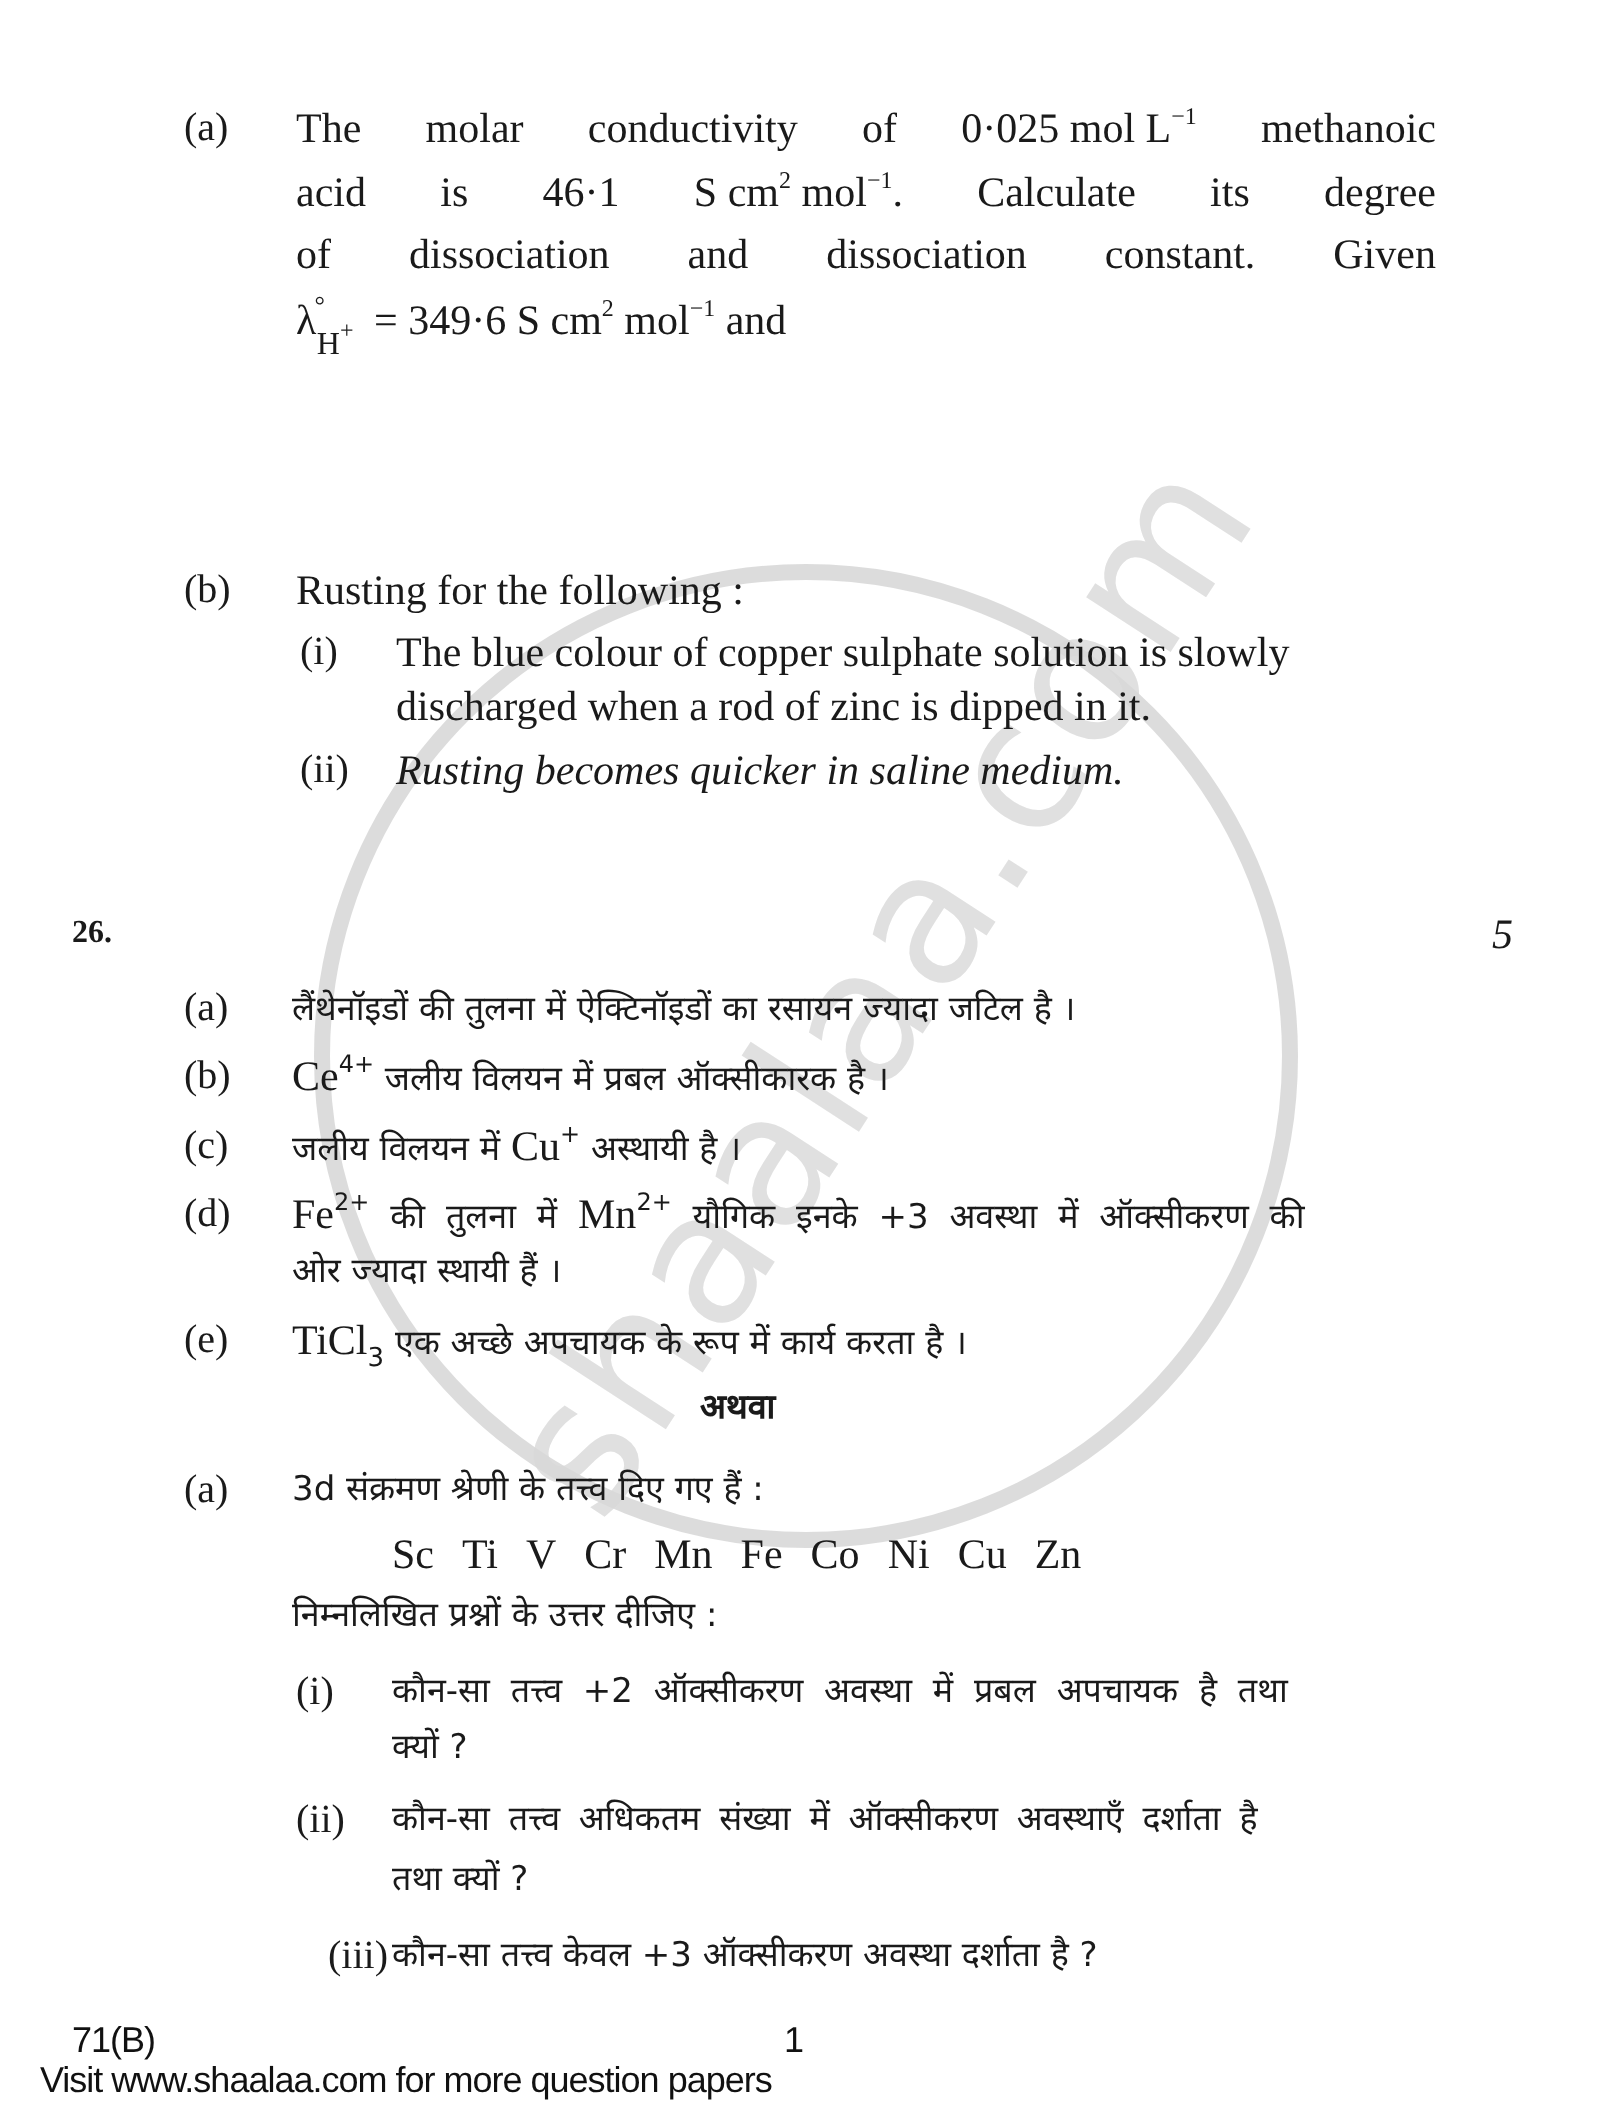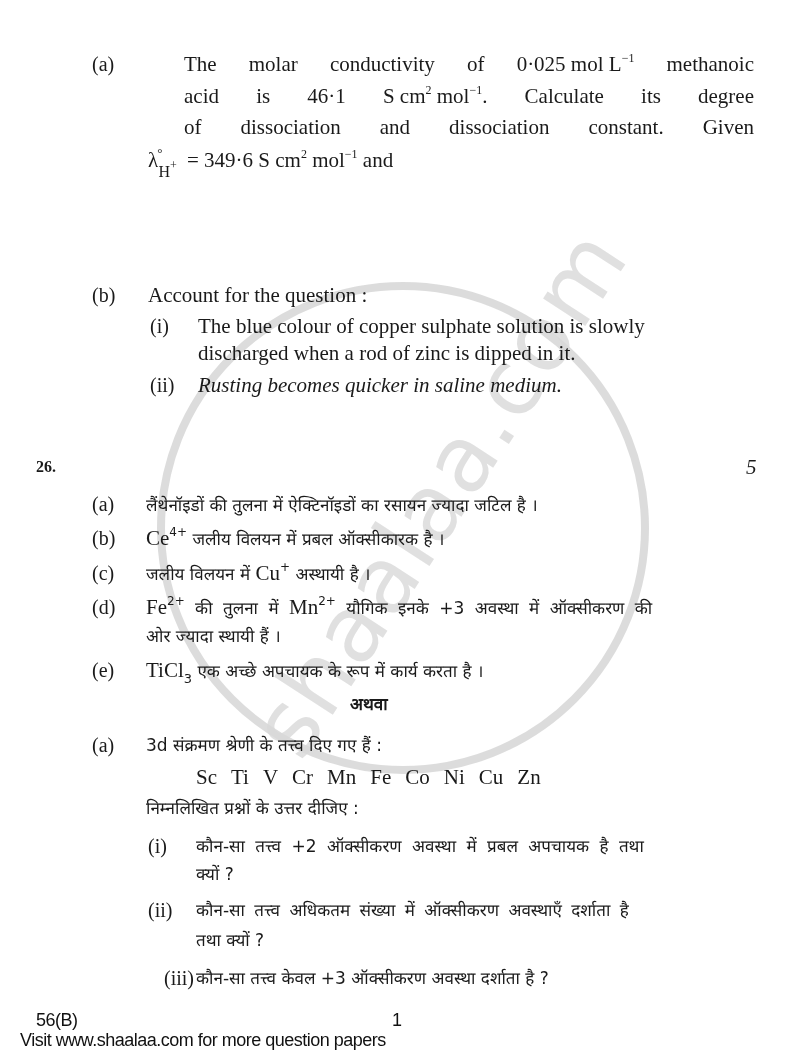"The" .justify { margin-left: 36px -> none }
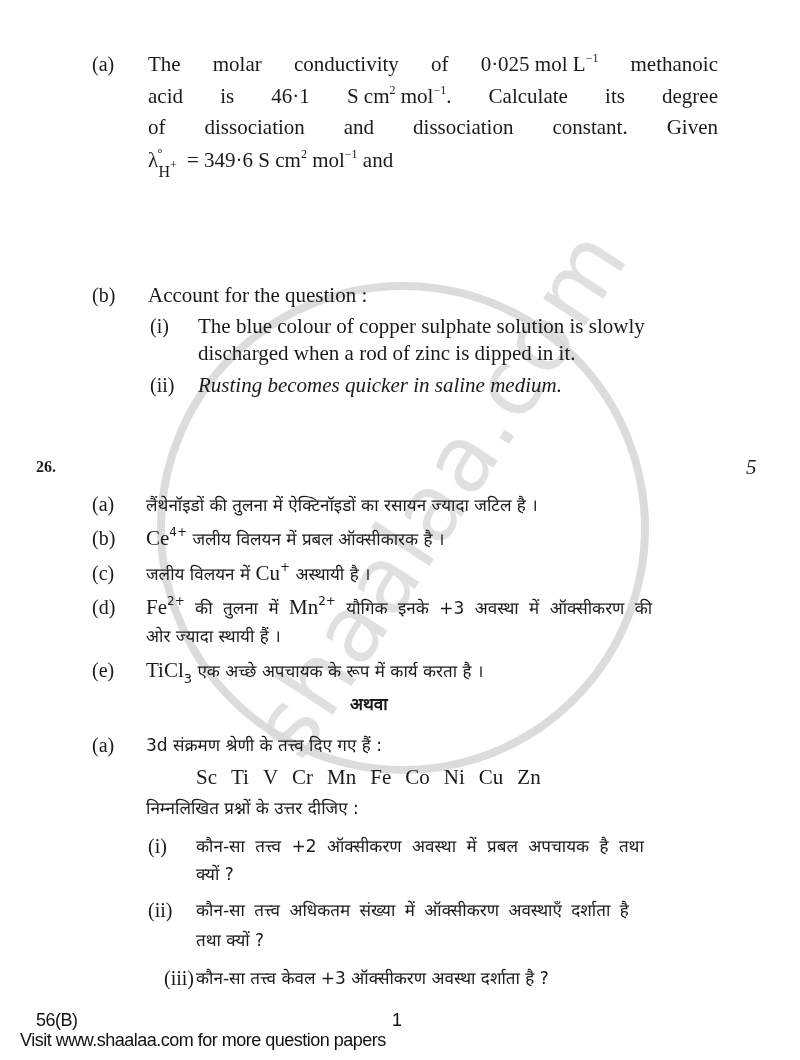"Account for the question :" div.line { text: Account for the question -> Rusting for the following }
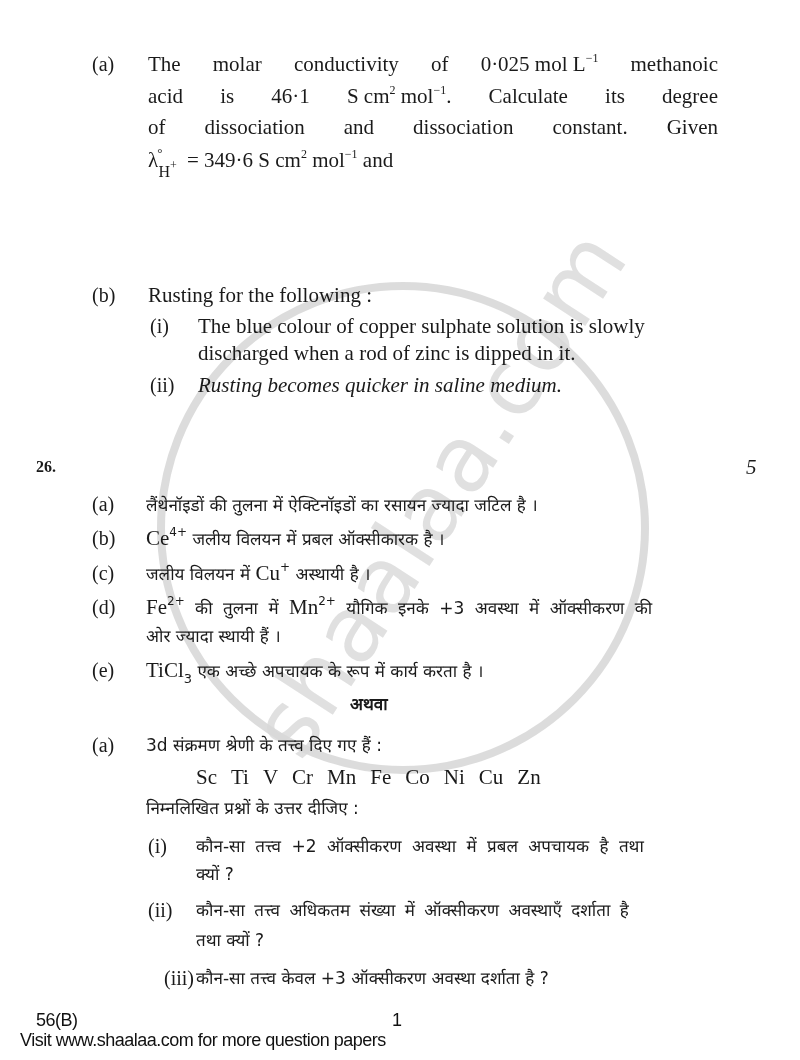"56(B)" div.footer-text { text: 56 -> 71 }
